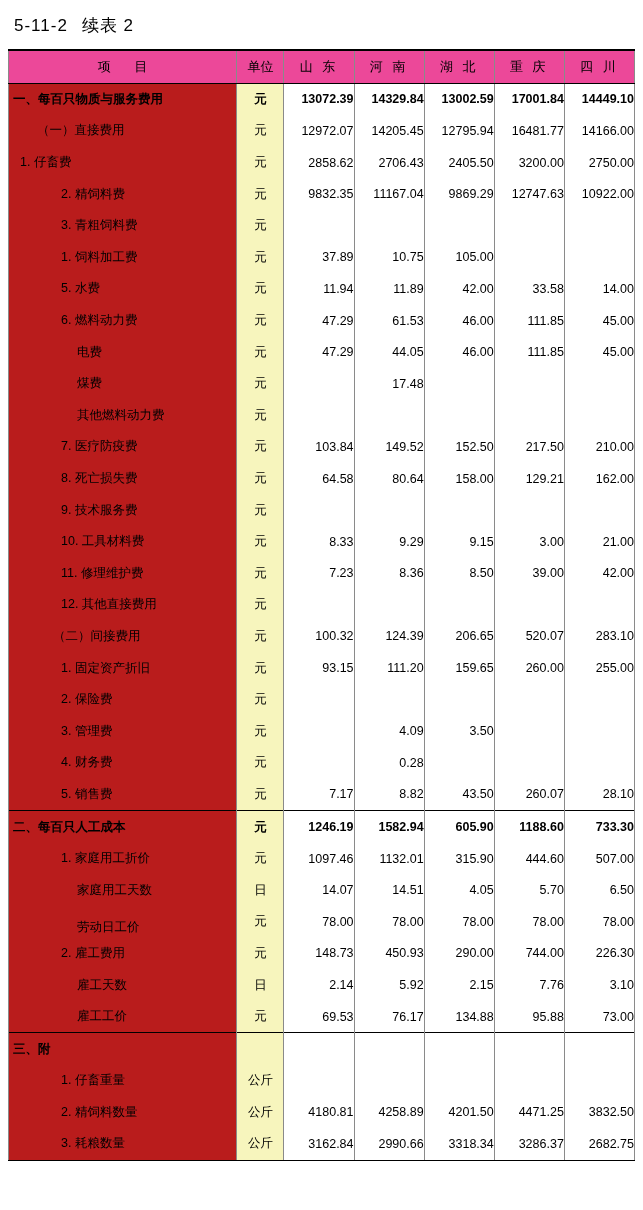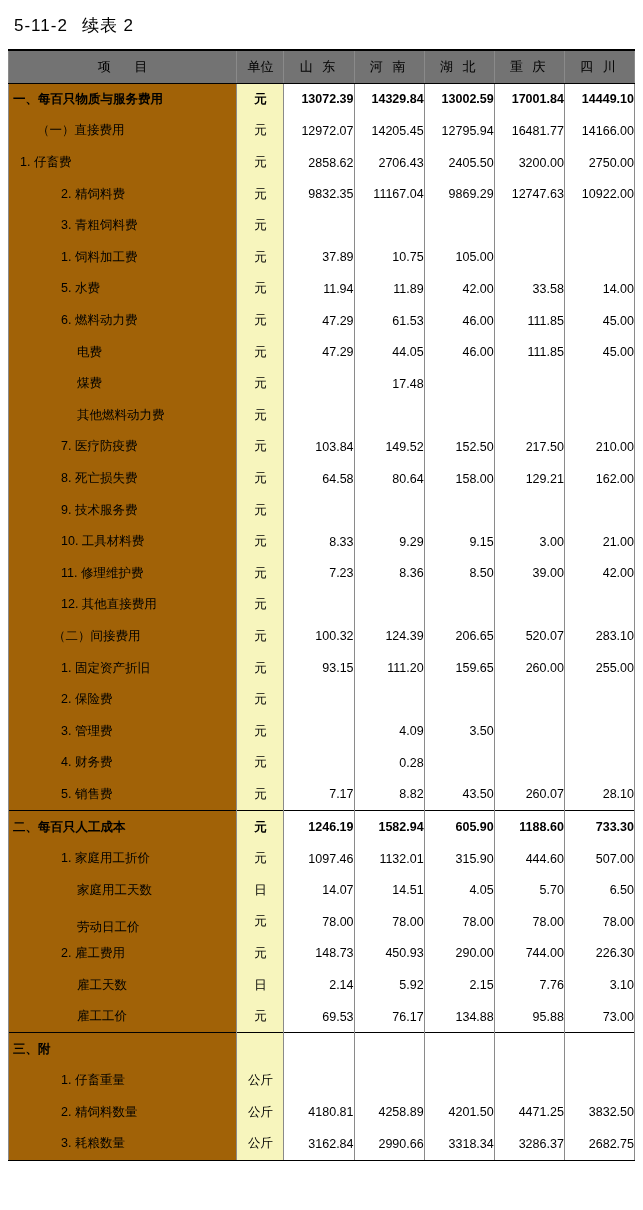"项 目" thead th { background: #737373 -> #ec4899 }
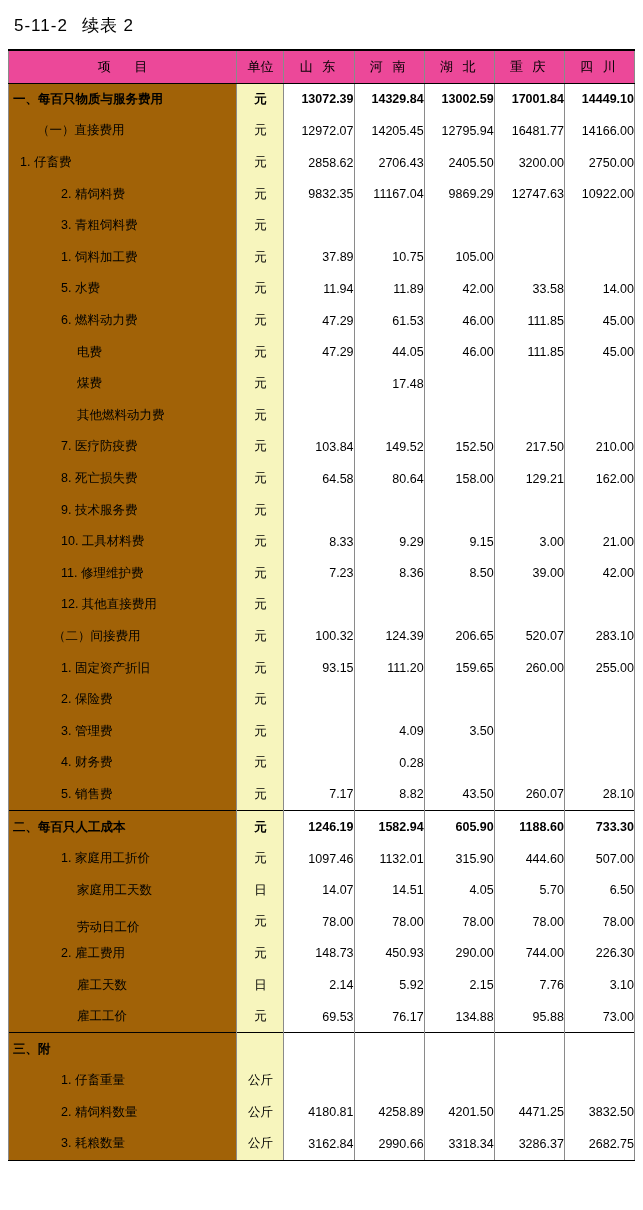"一、每百只物质与服务费用" td.item { background: #a16207 -> #b91c1c }
